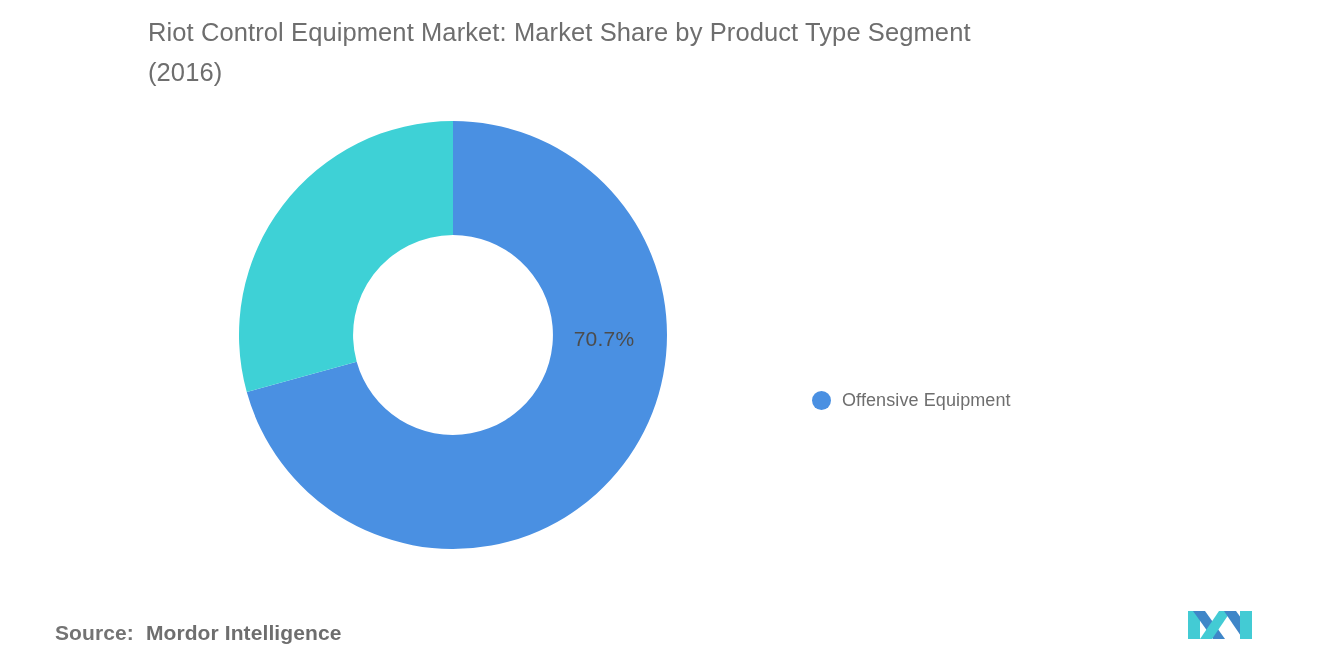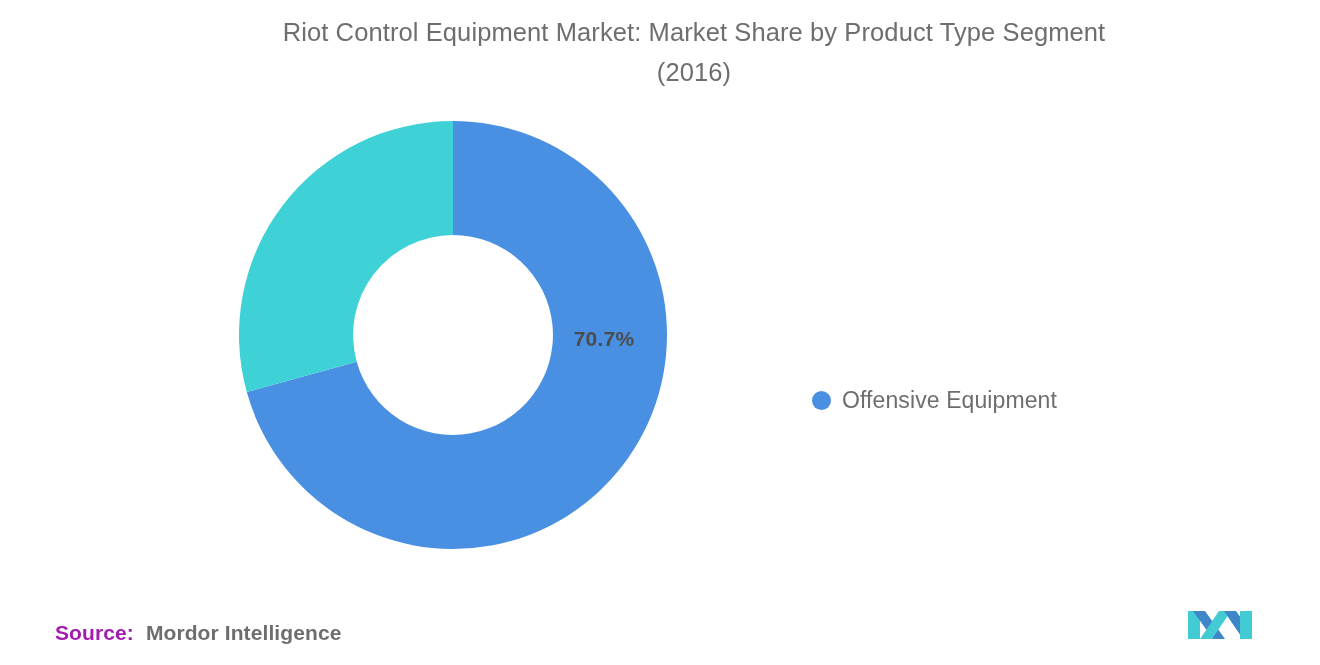"Riot Control Equipment Market: Market" #chart-title { left: 164px -> 148px; text-align: center -> none }
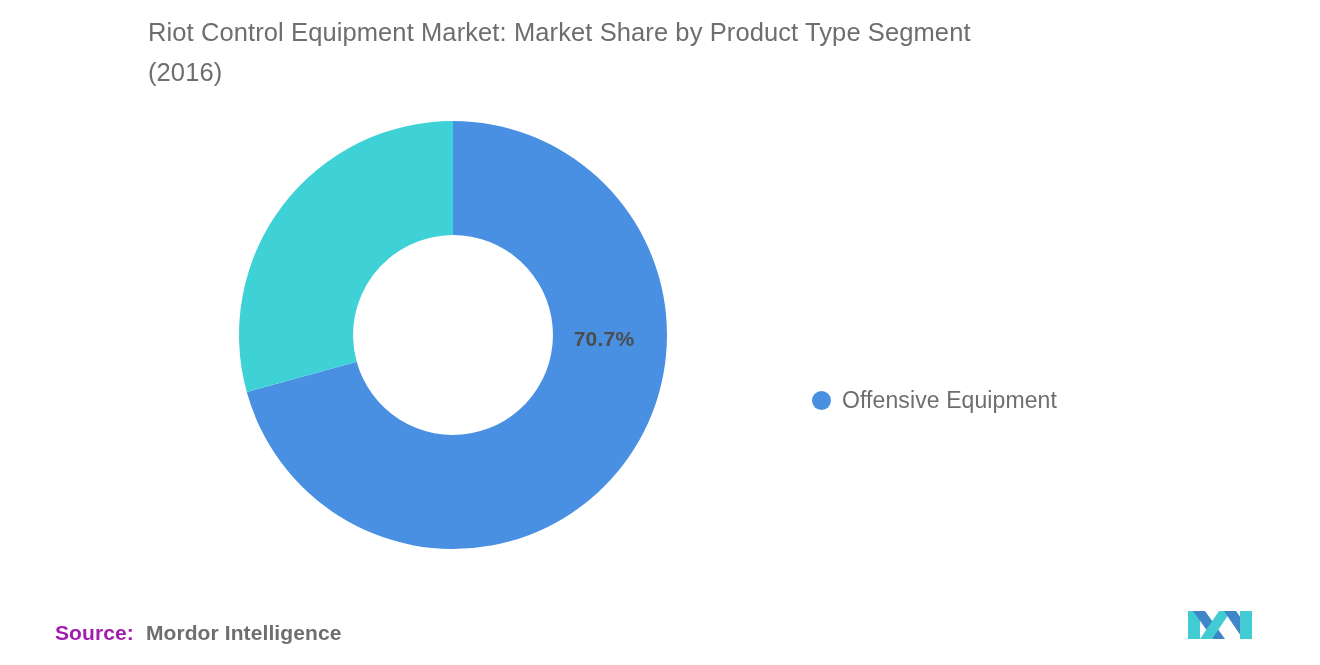"70.7%" #slice-label-offensive { font-weight: bold -> none }
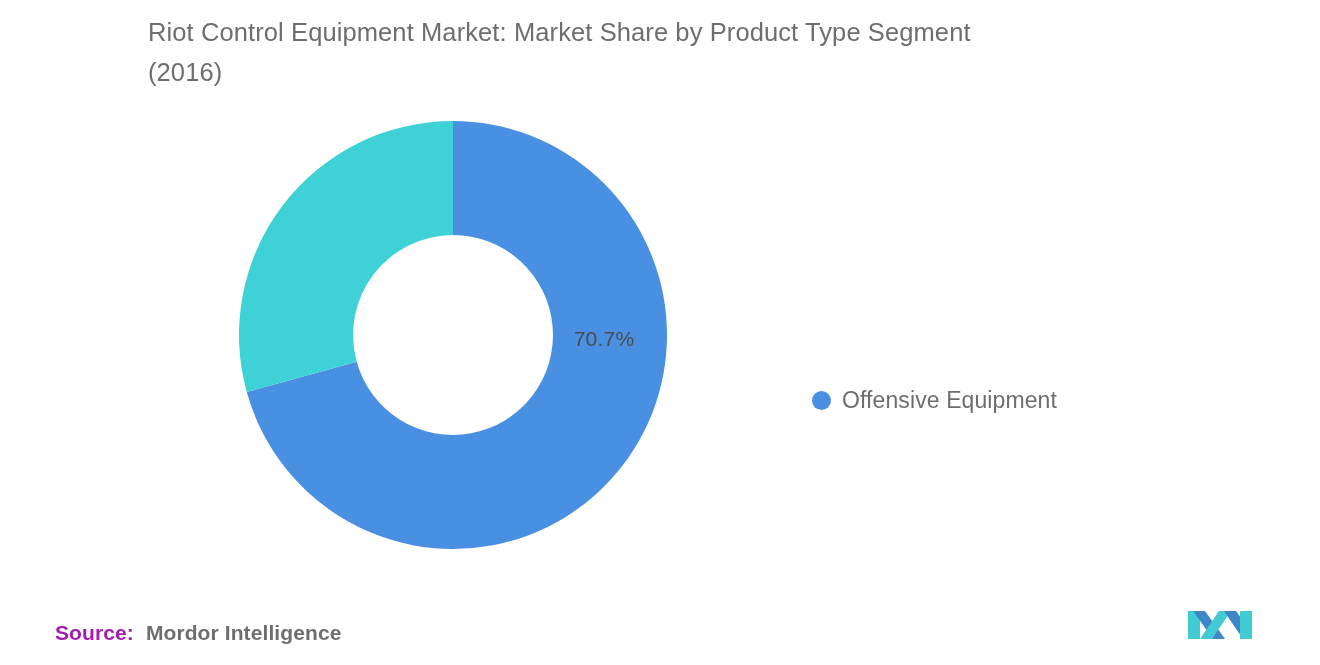"Offensive Equipment" .legend-label { font-size: 23px -> 18px }
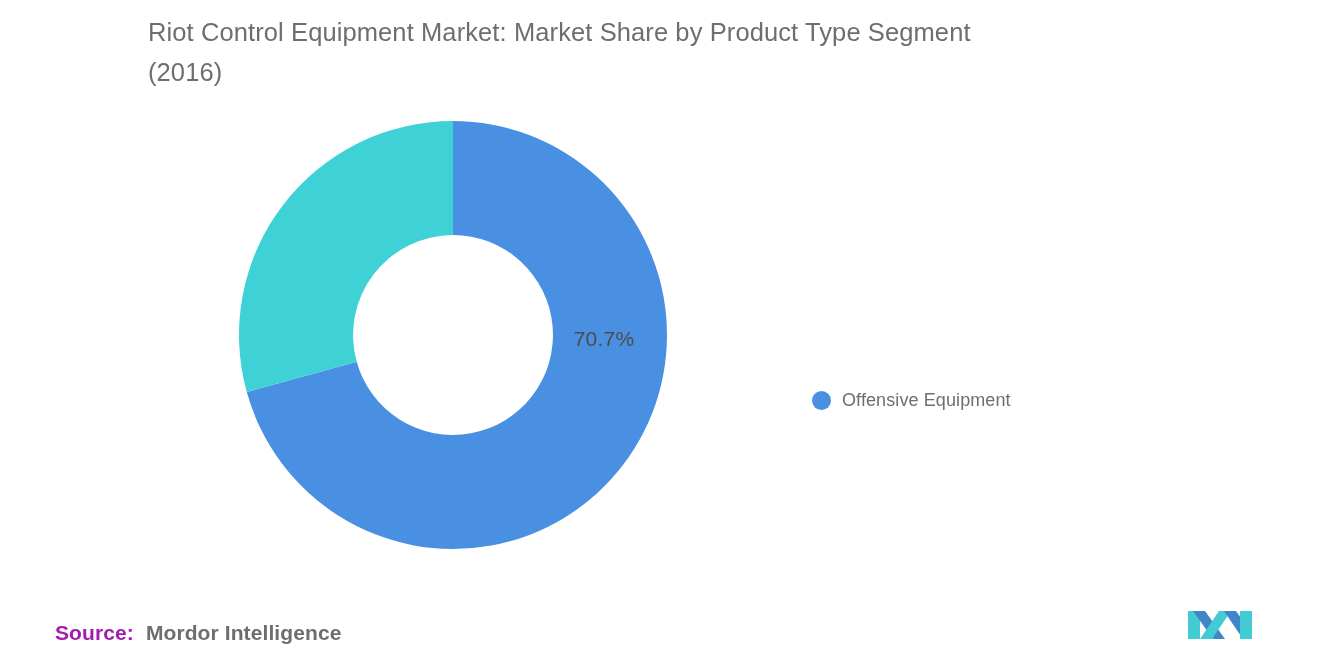"Source:" #footer-source-label { color: #a21caf -> #737373 }
